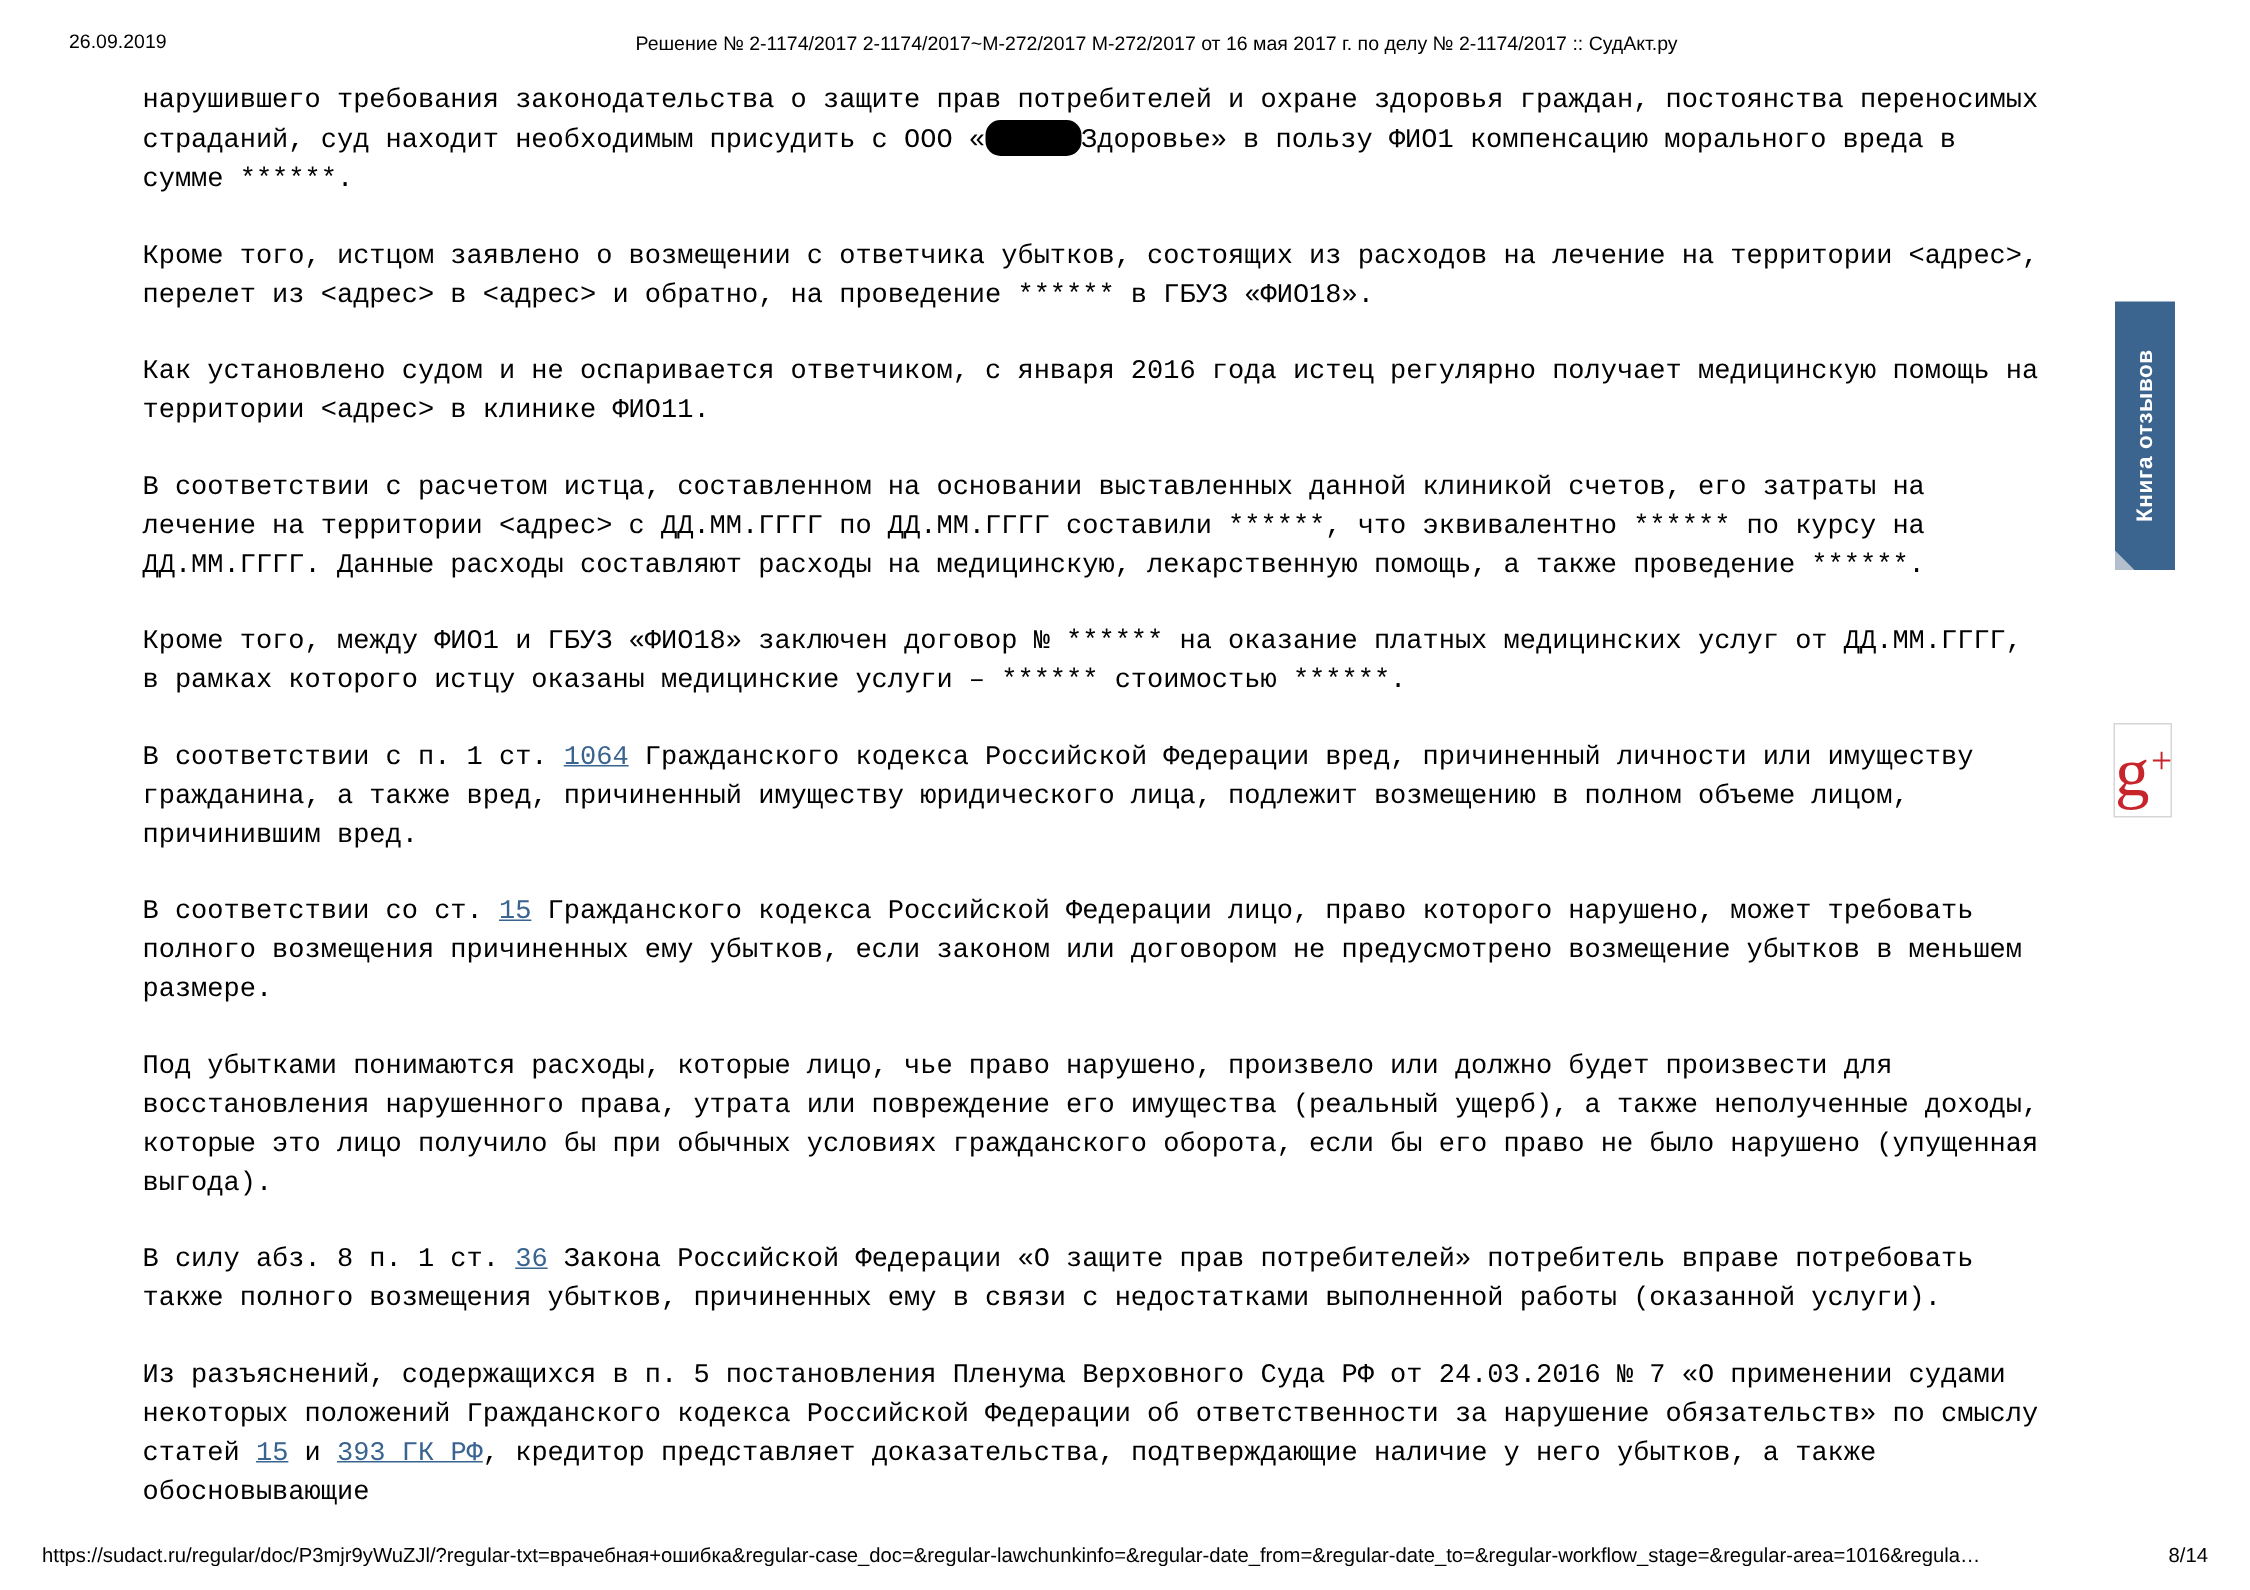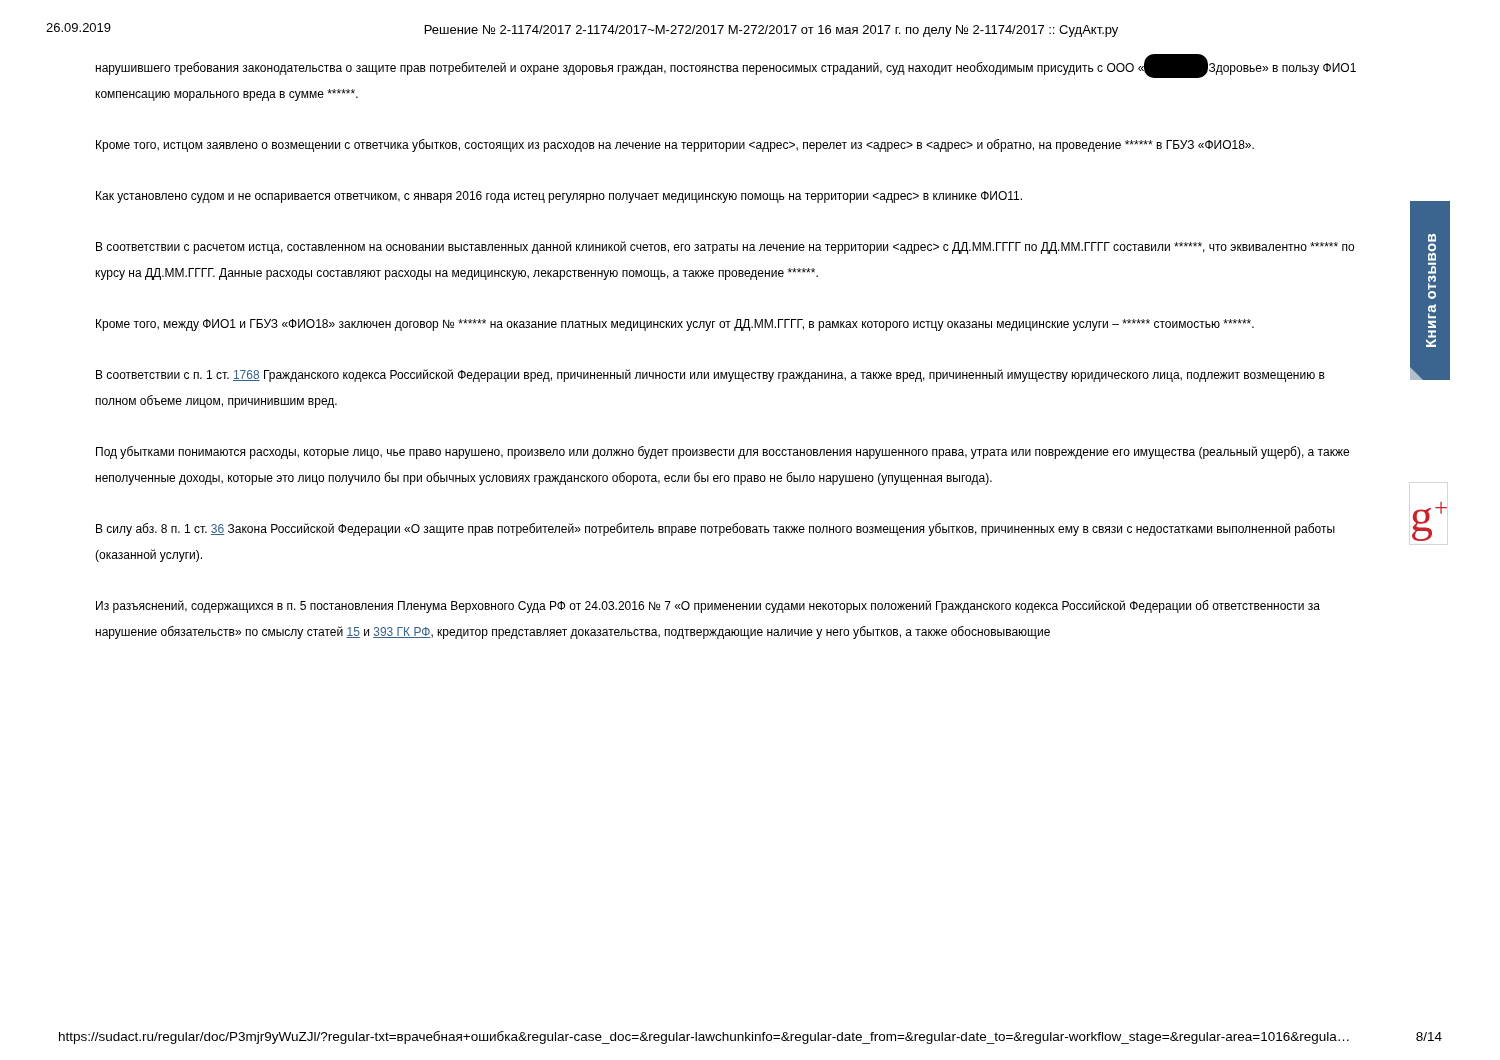"нарушившего требования законодательства" .content { font-family: none -> Liberation Mono, monospace; font-size: 12px -> 18px }
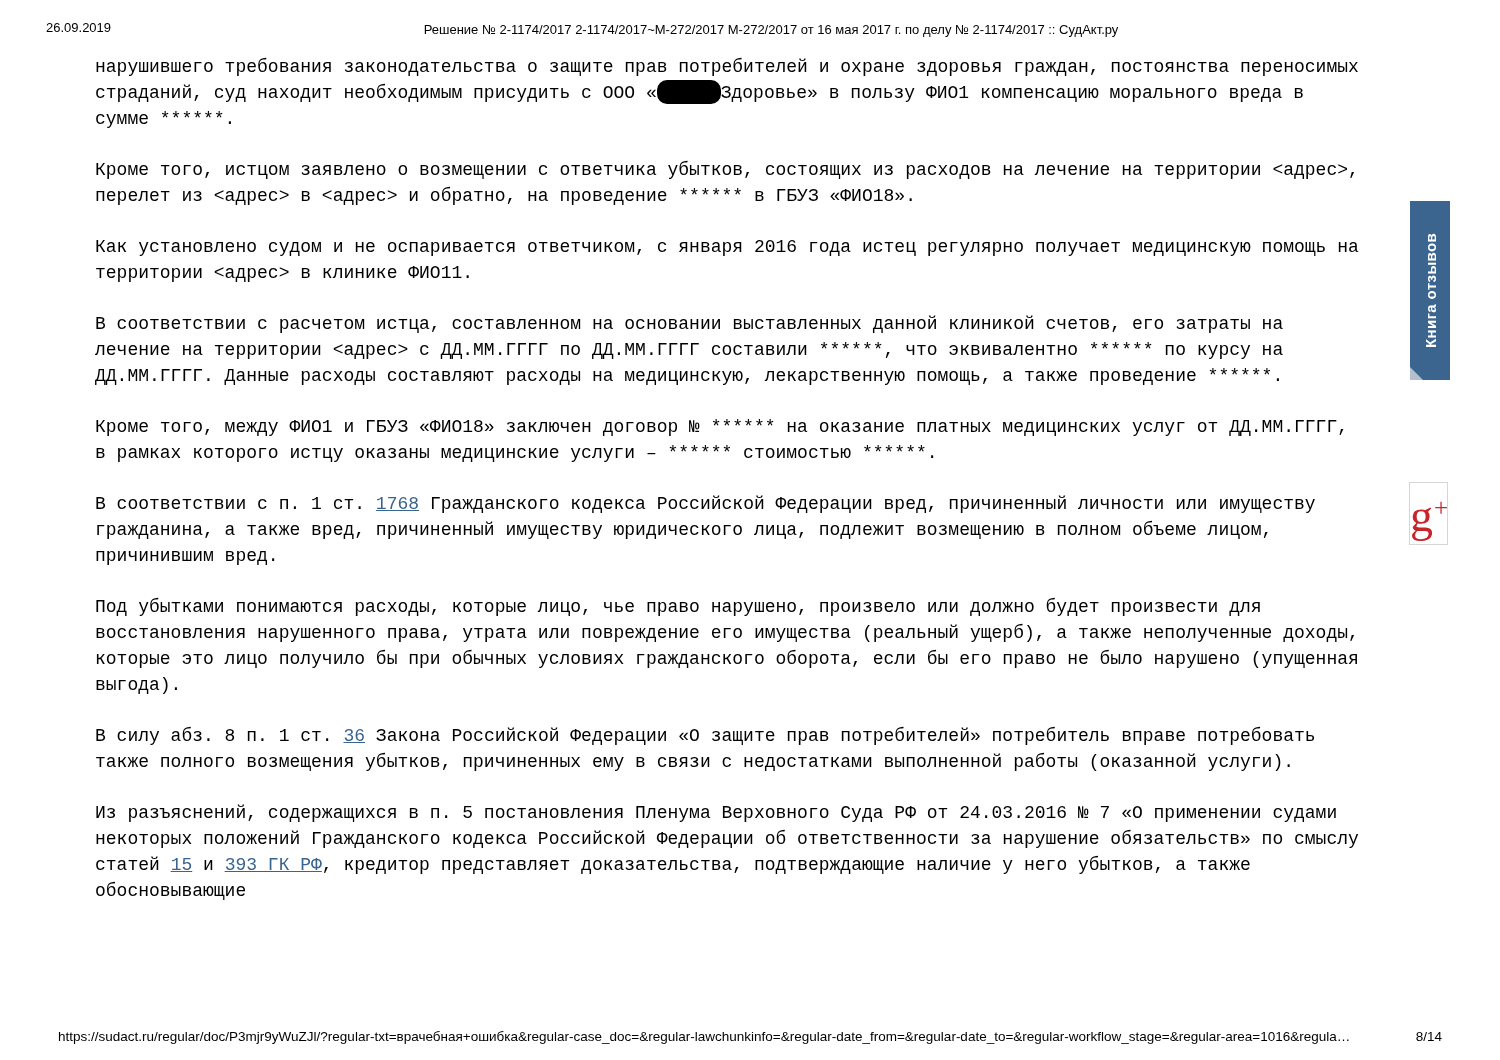"1768" a.doc-link { text: 1768 -> 1064 }
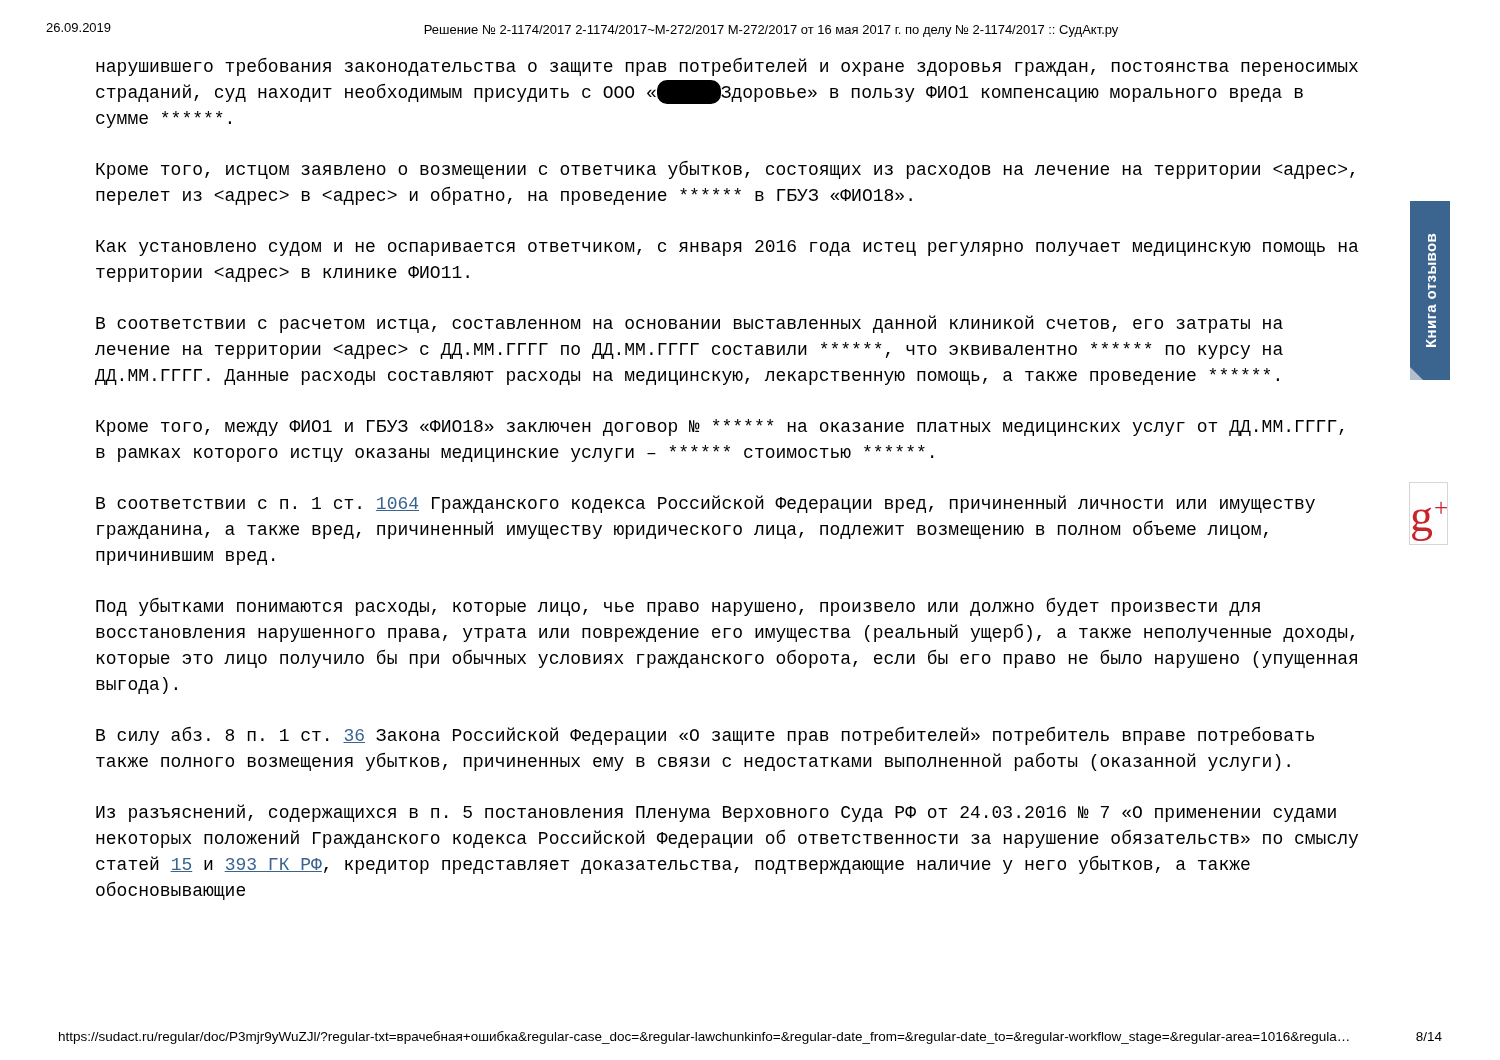"В соответствии со ст. 15" p.para { html: none -> <p>В соответствии со ст. <a>15</a> Гражданского кодекса Российской Федерации лицо, право которого нарушено, может требовать полного возмещения причиненных ему убытков, если законом или договором не предусмотрено возмещение убытков в меньшем размере.</p> }
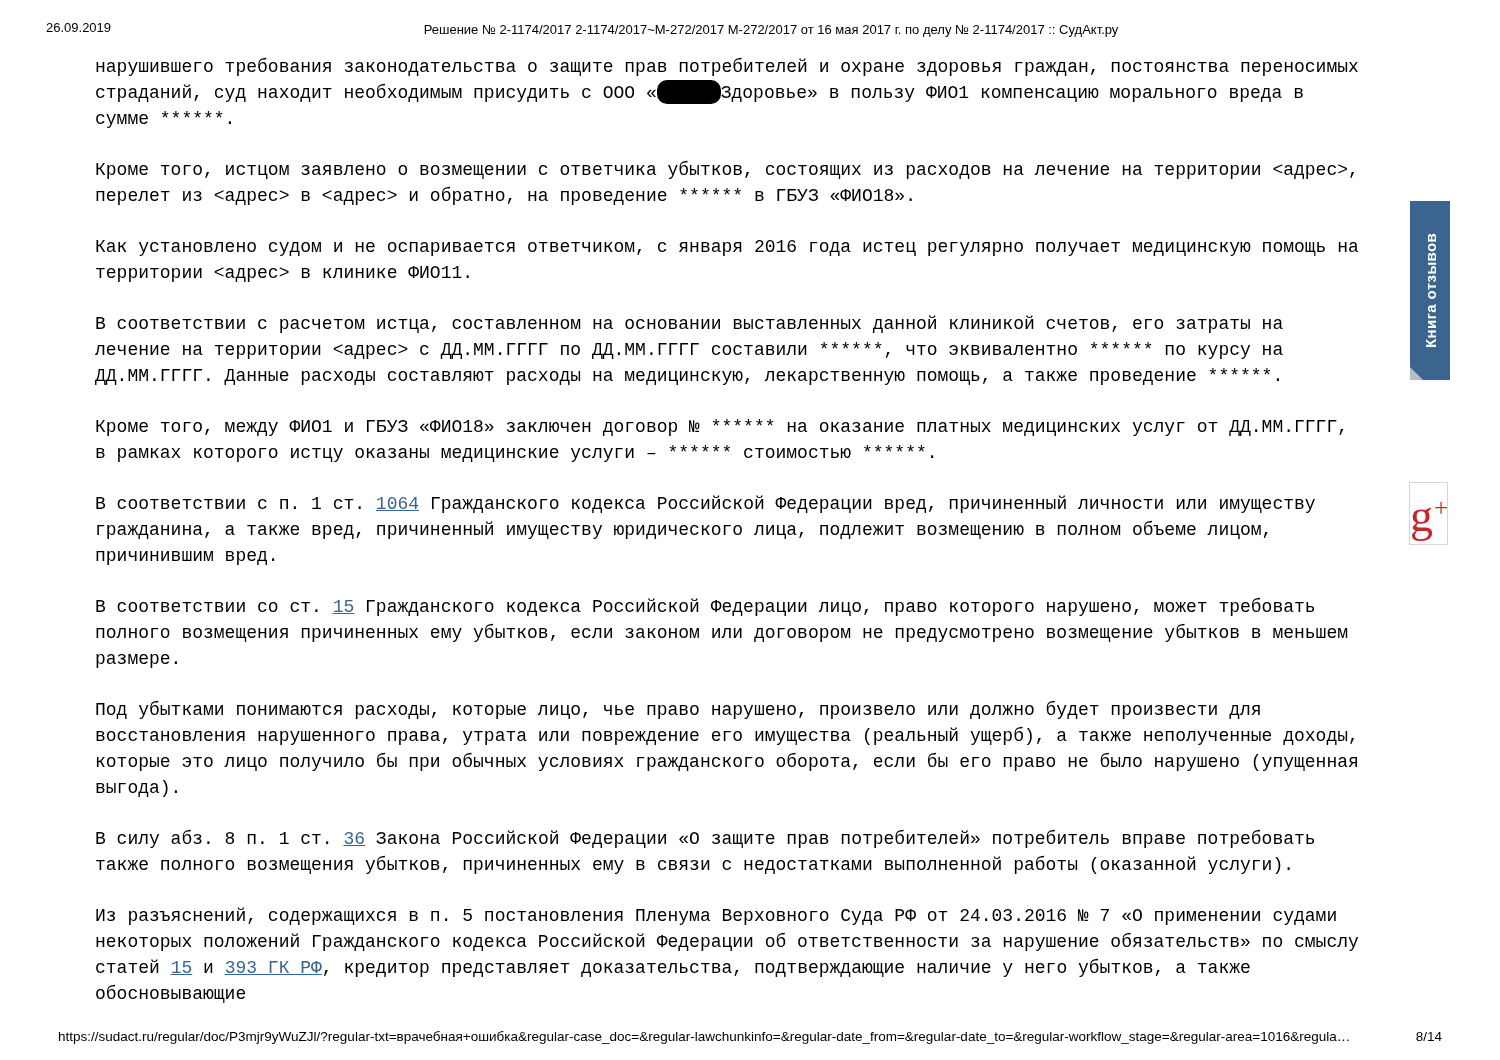"https://sudact.ru/regular/doc/P3mjr9yWuZ" .print-footer { padding: 0 58px -> 0 28px }
